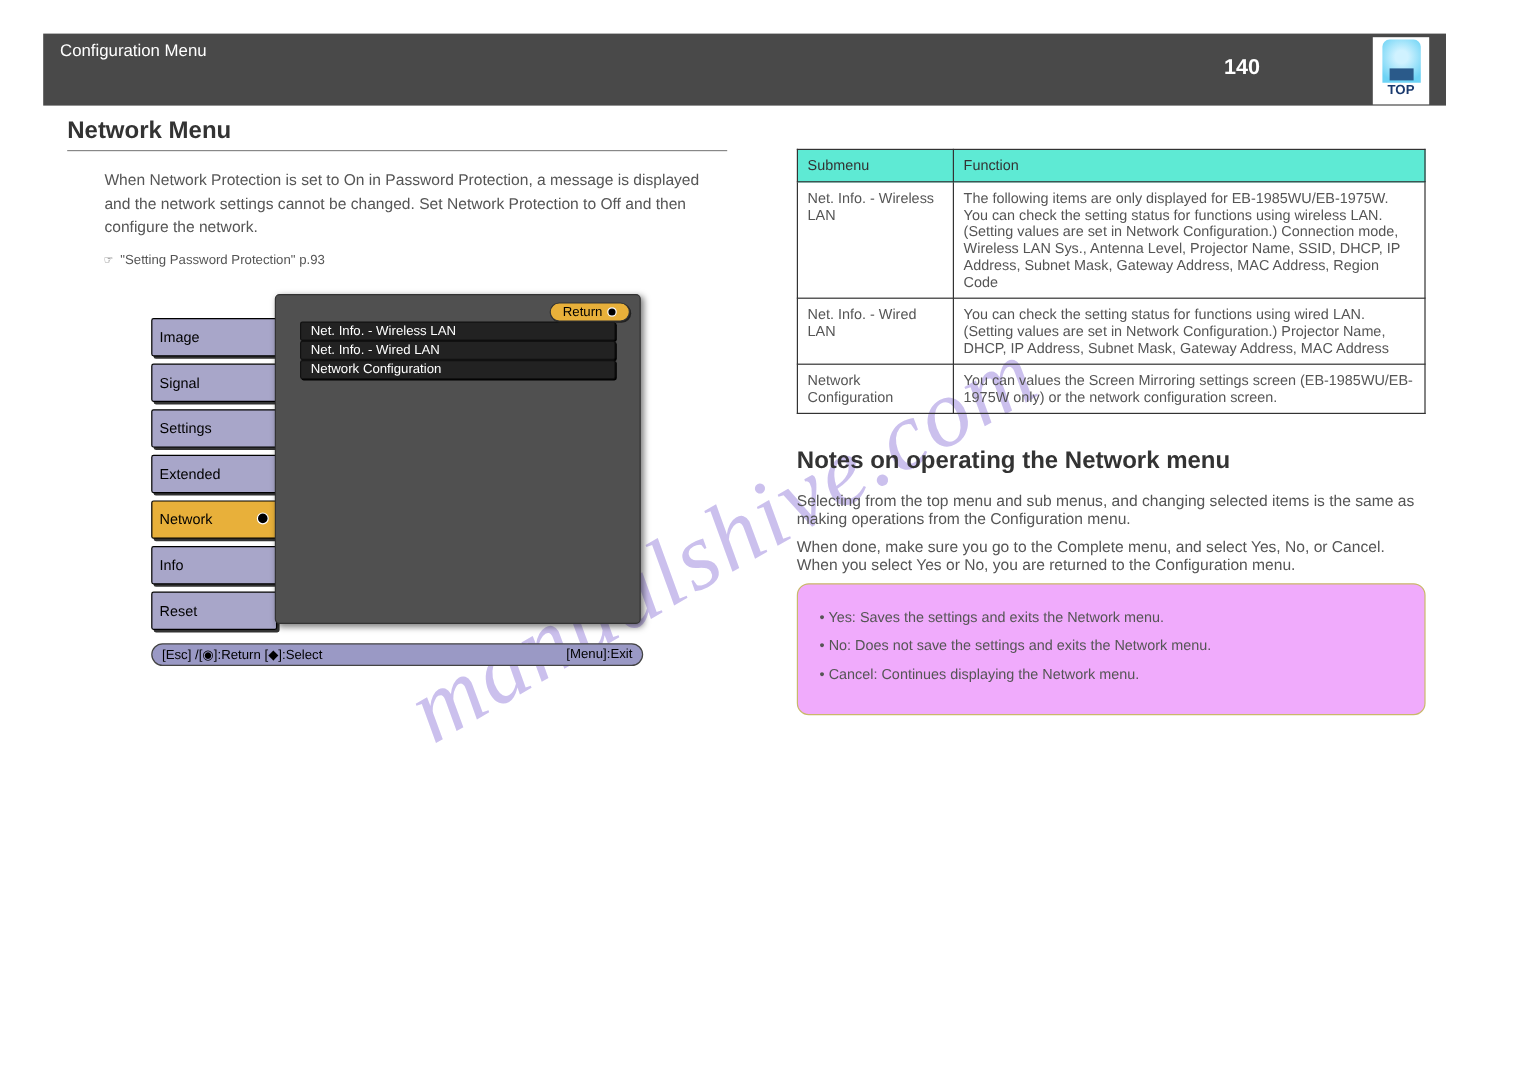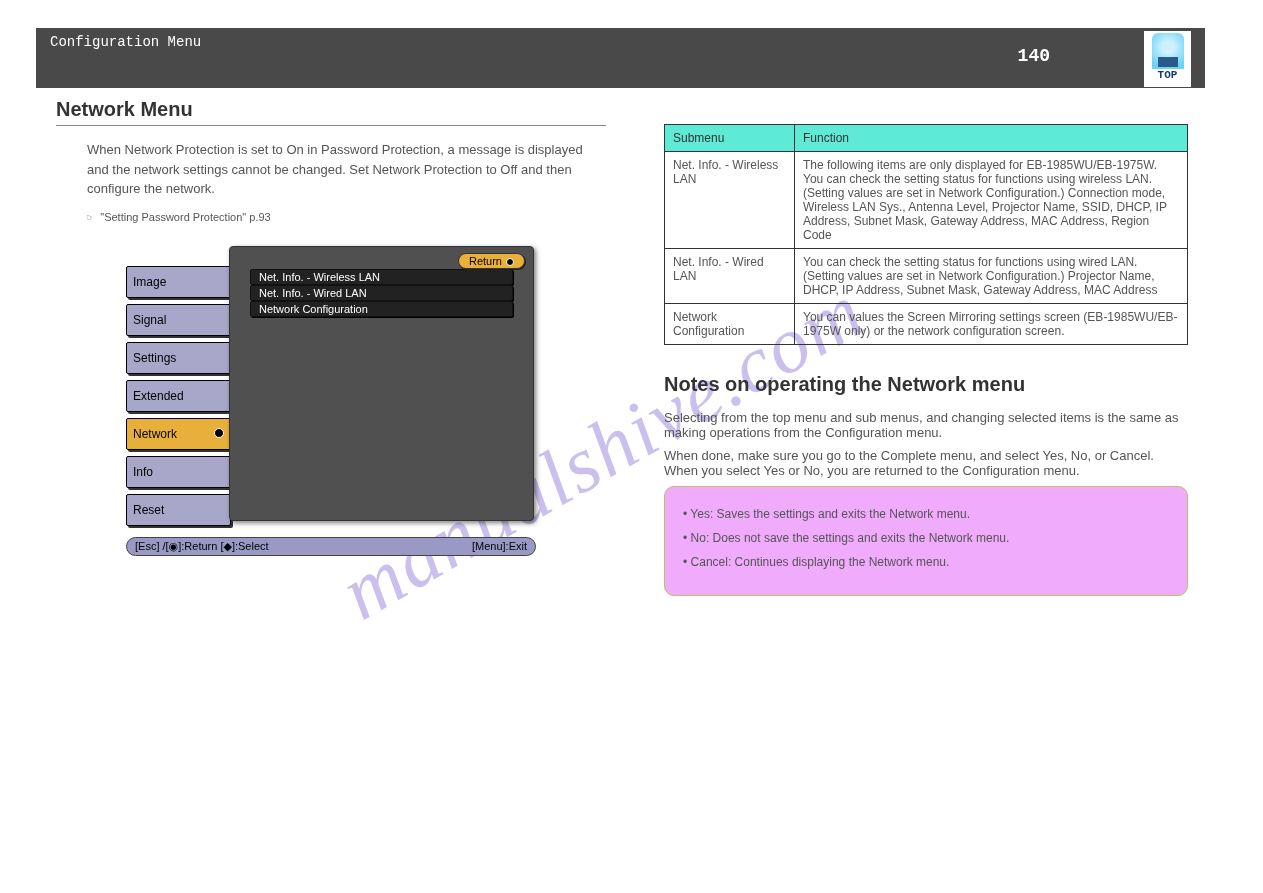"Configuration Menu" .header-bar { font-family: Liberation Mono, monospace -> none }
